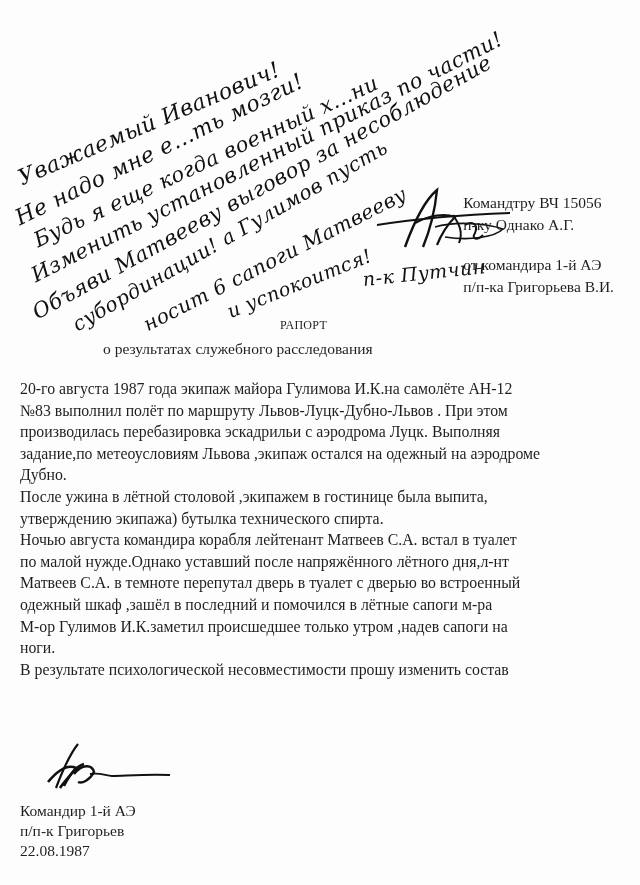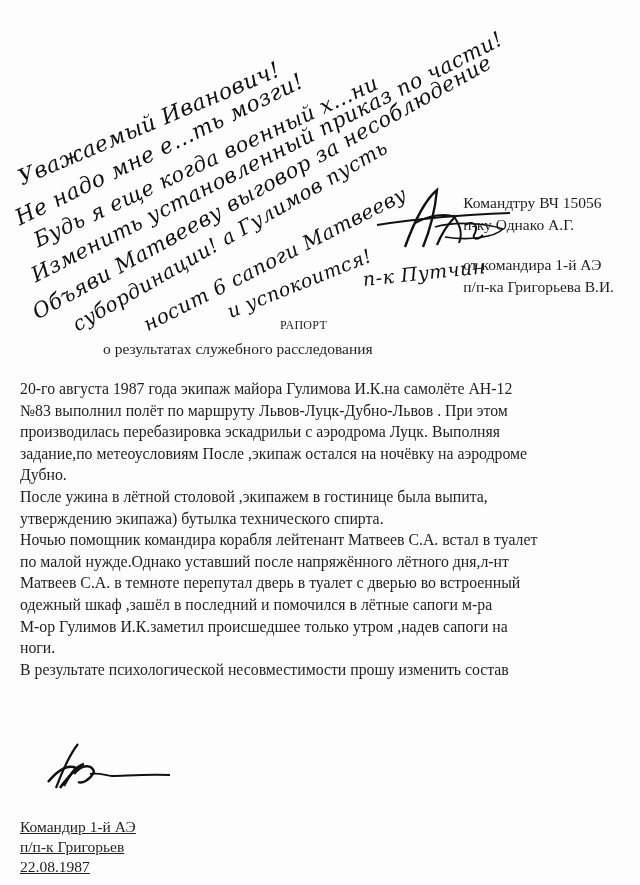"задание,по метеоусловиям После ,экипаж" span.line { text: После ,экипаж остался на ночёвку -> Львова ,экипаж остался на одежный }
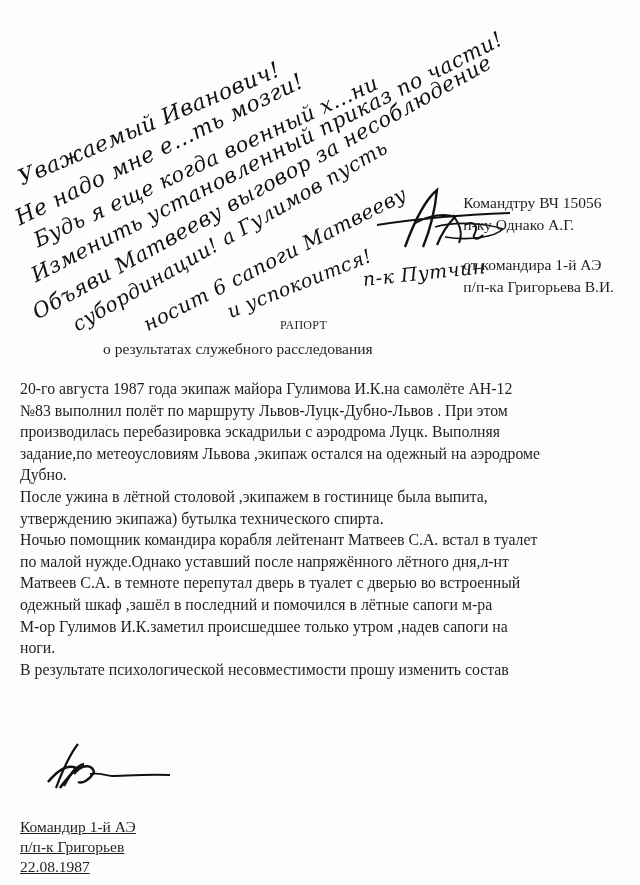"Ночью помощник командира корабля" span.line { text: помощник -> августа }
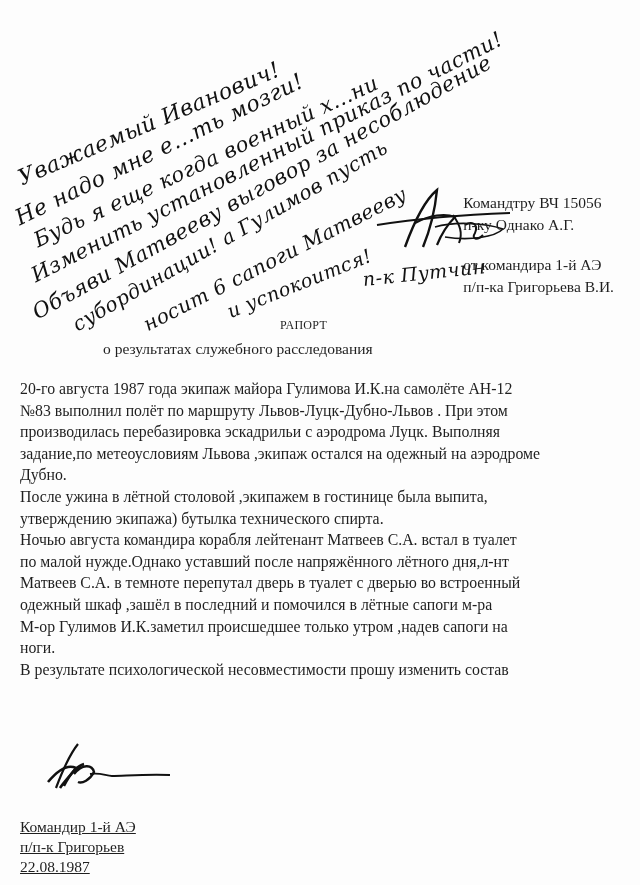"Командир 1-й АЭ" .sign-lines { margin-top: 21px -> 5px; text-decoration: underline -> none }
